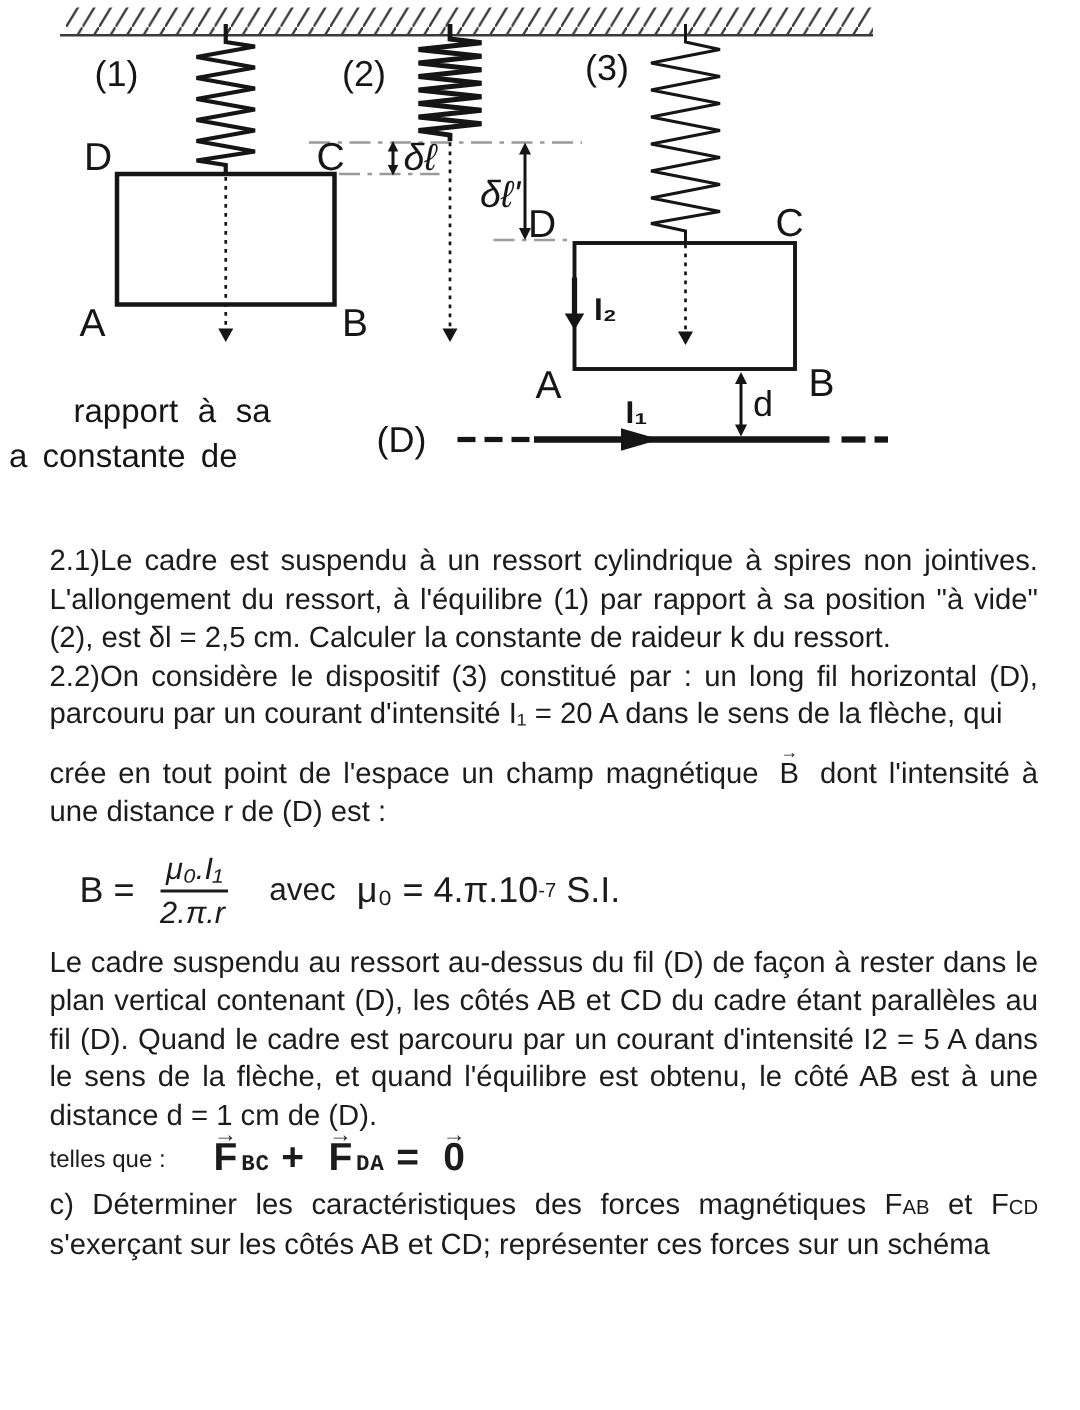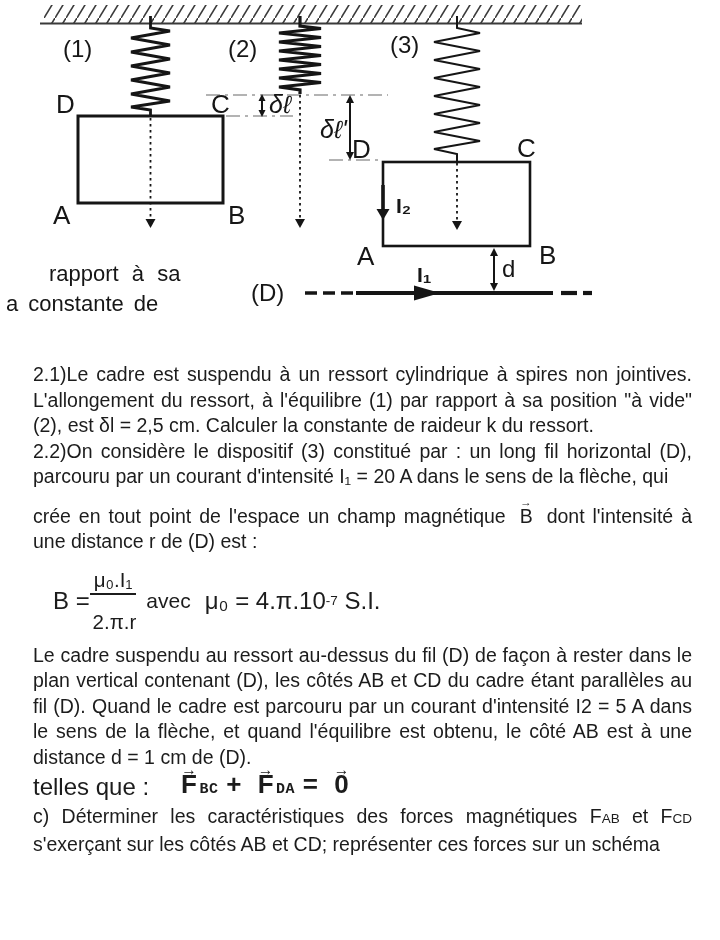"μ₀.I₁" .frac { font-style: none -> italic; margin: 0 0 -> 0 17px; text-align: right -> left }
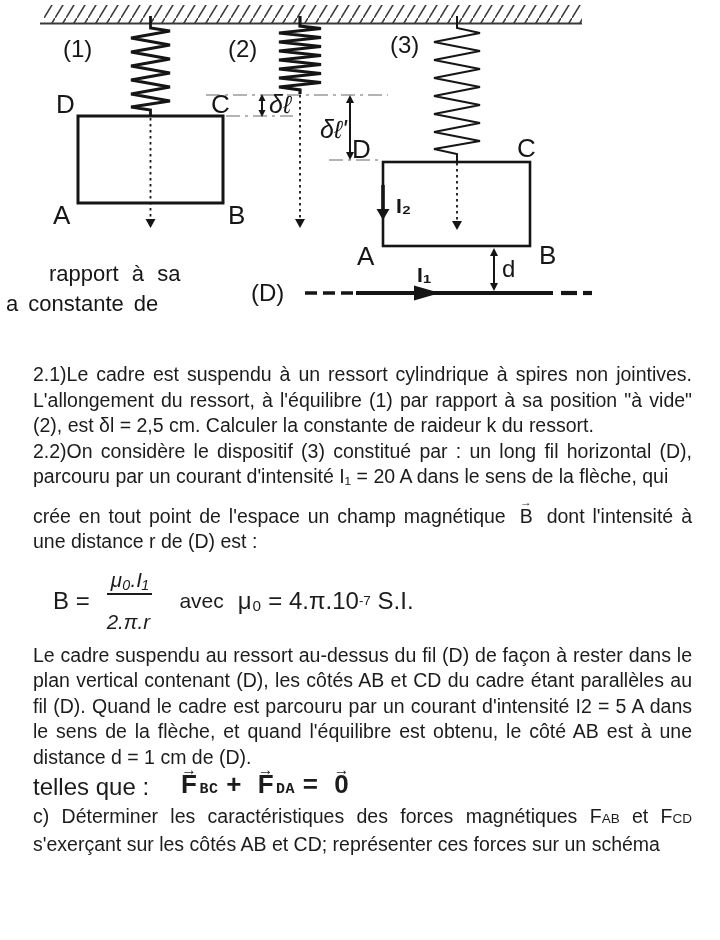"2.π.r" .frac .den { padding-top: 14px -> 1px }
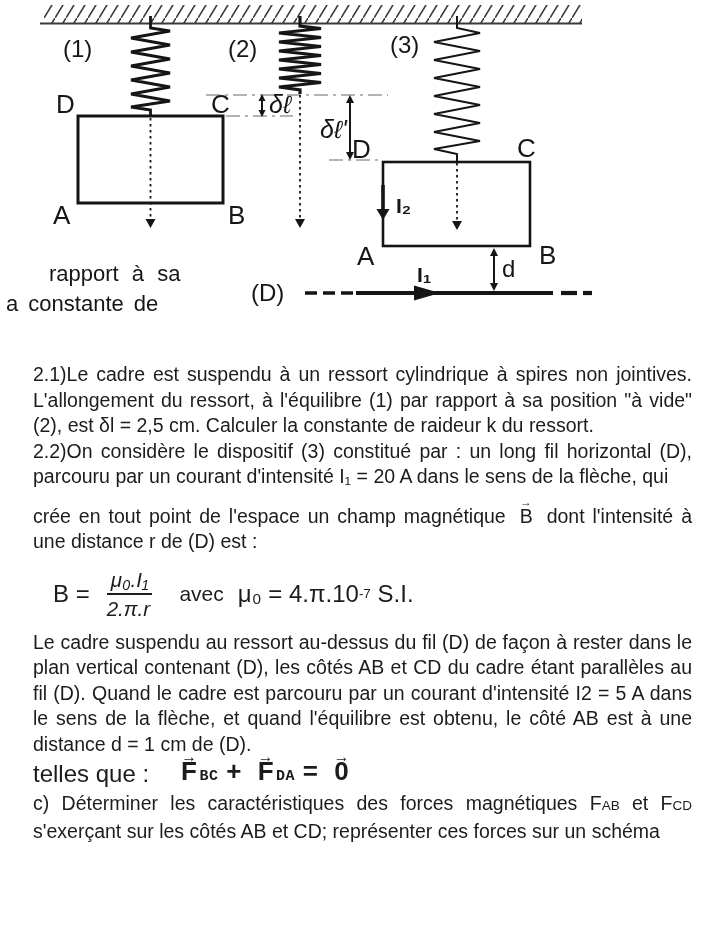"telles que :" .f2label { font-size: 24px -> 16px }
